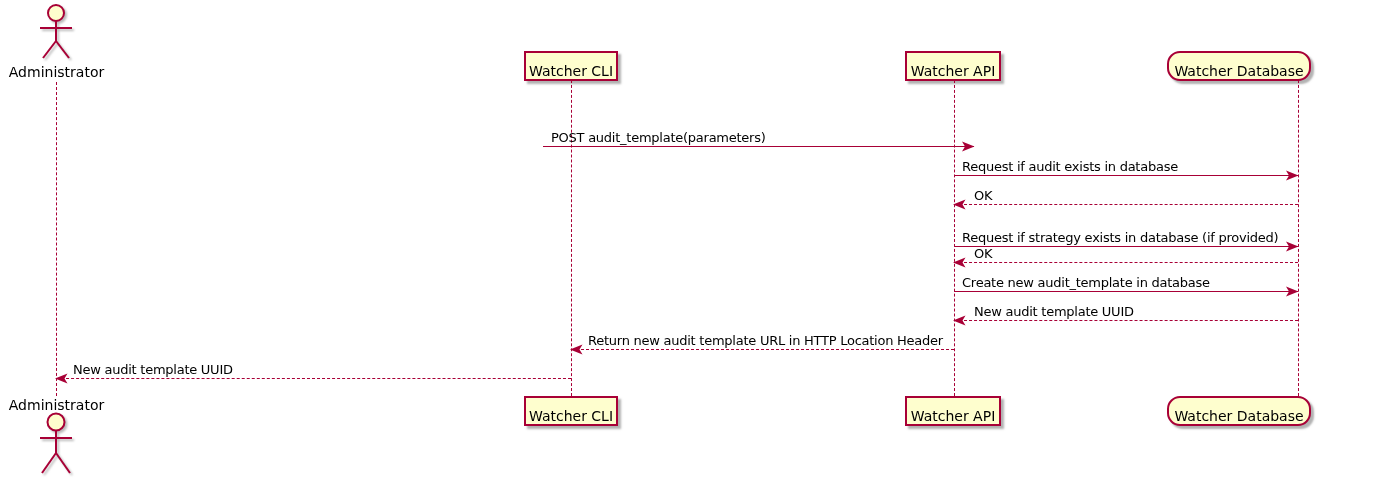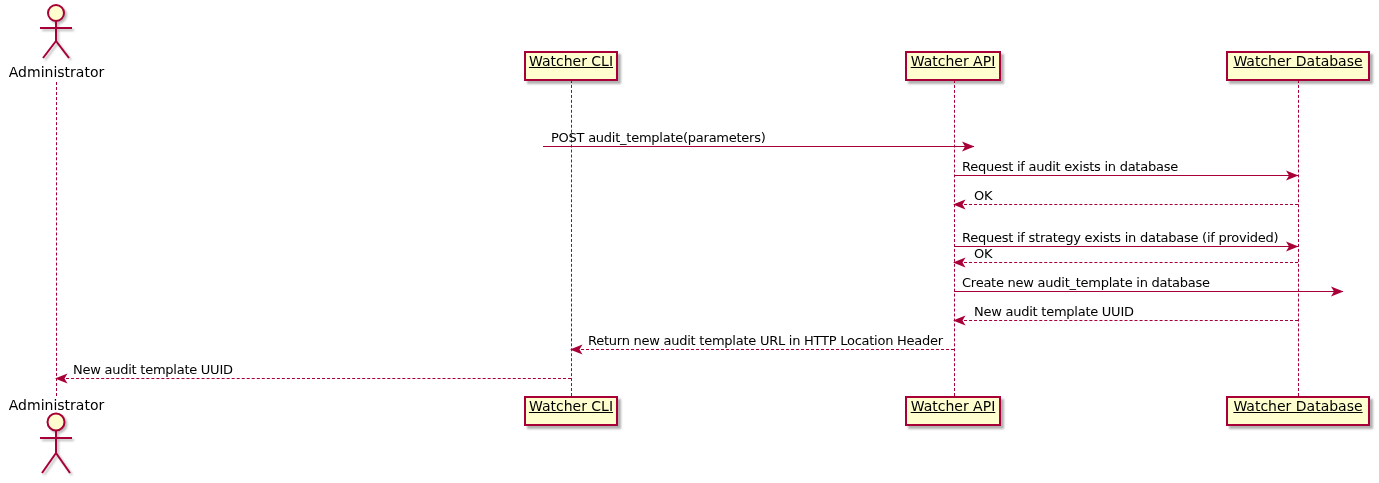"Watcher CLI" .pbox { align-items: flex-start -> flex-end; text-decoration: underline -> none }
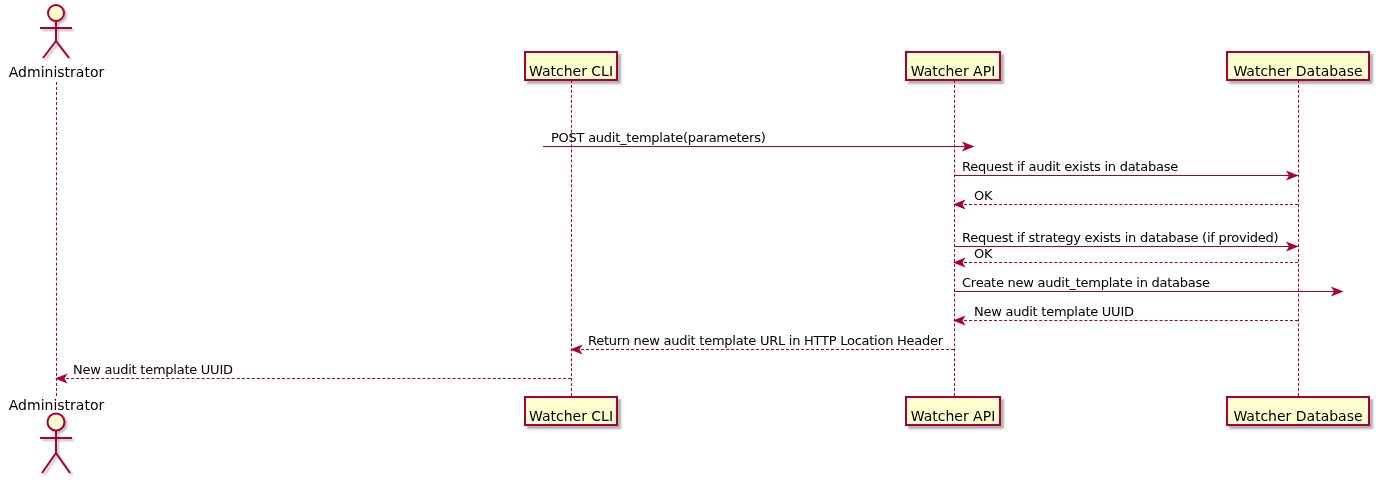"Watcher Database" .pbox.db { border-radius: none -> 13px; left: 1226px -> 1167px }
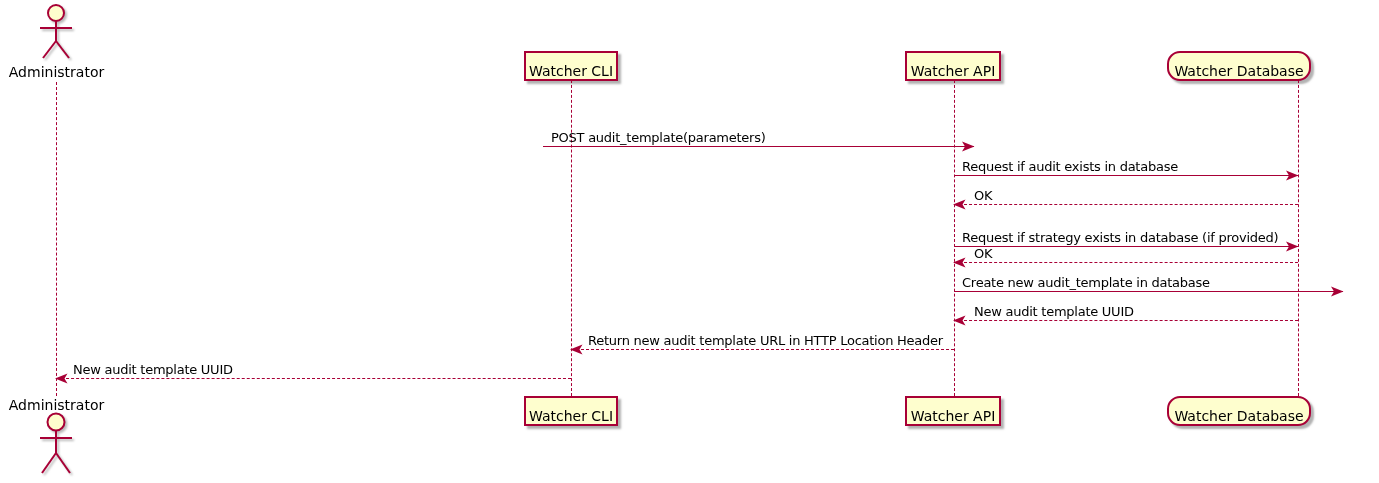"Create new audit_template in database" .m7 { padding-left: 45px -> none }
